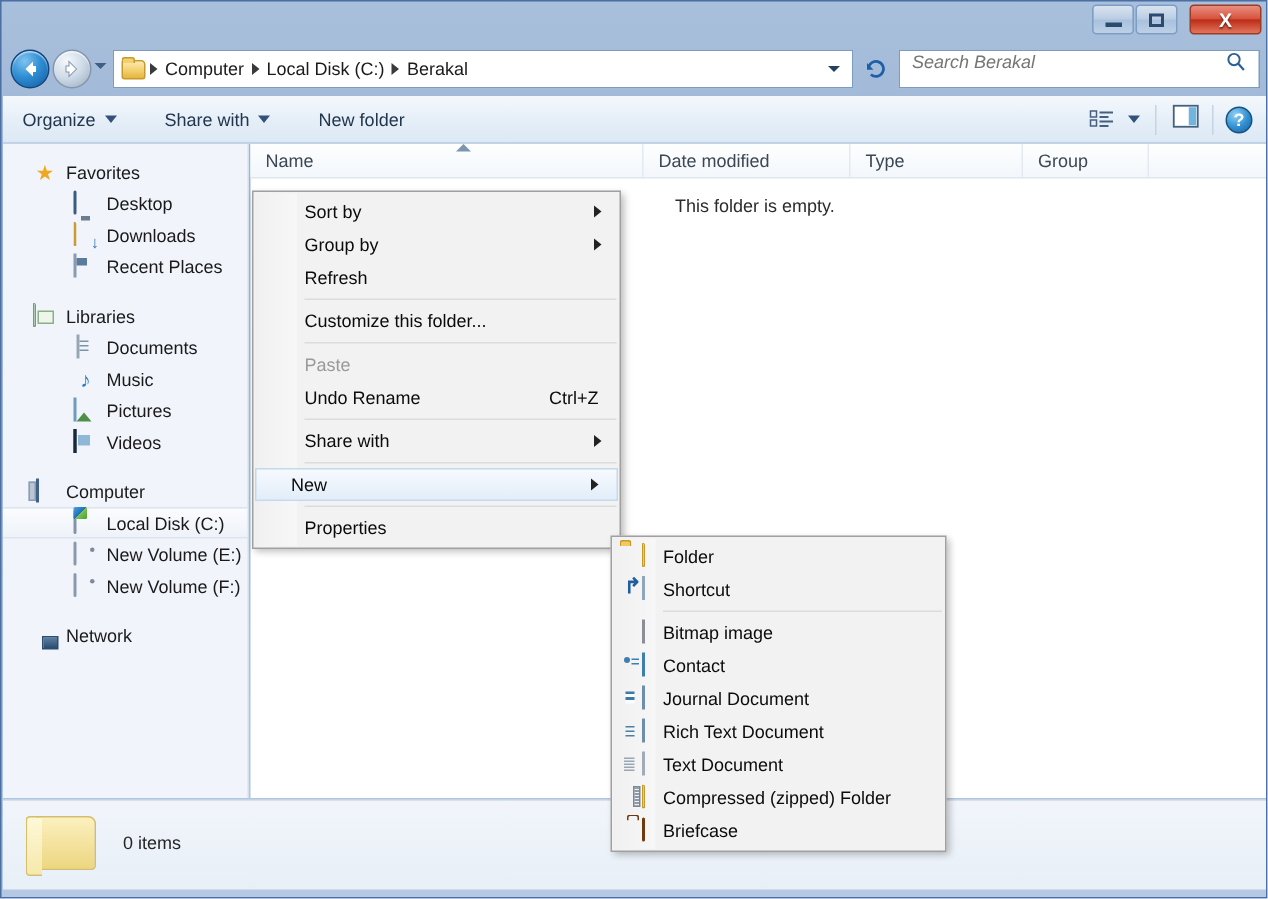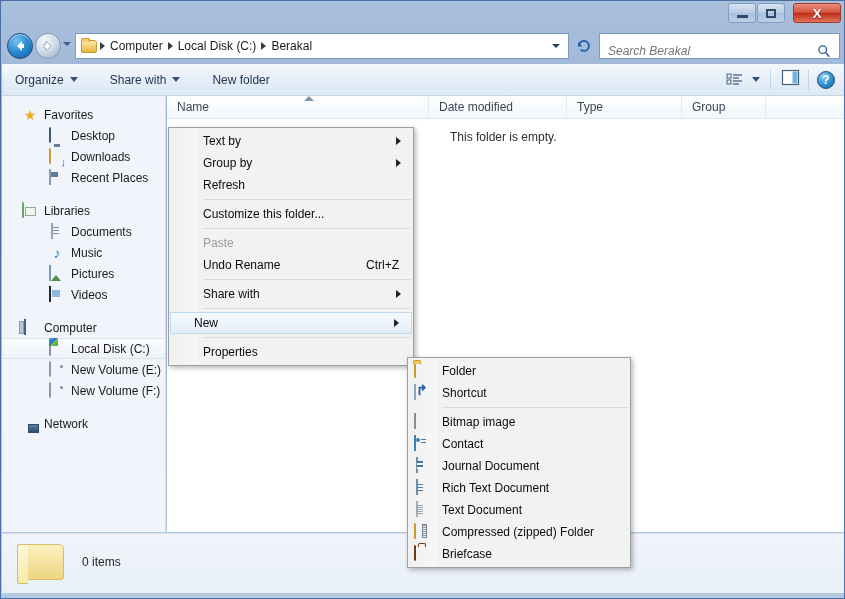"Search Berakal" #searchbox { align-items: flex-end -> flex-start }
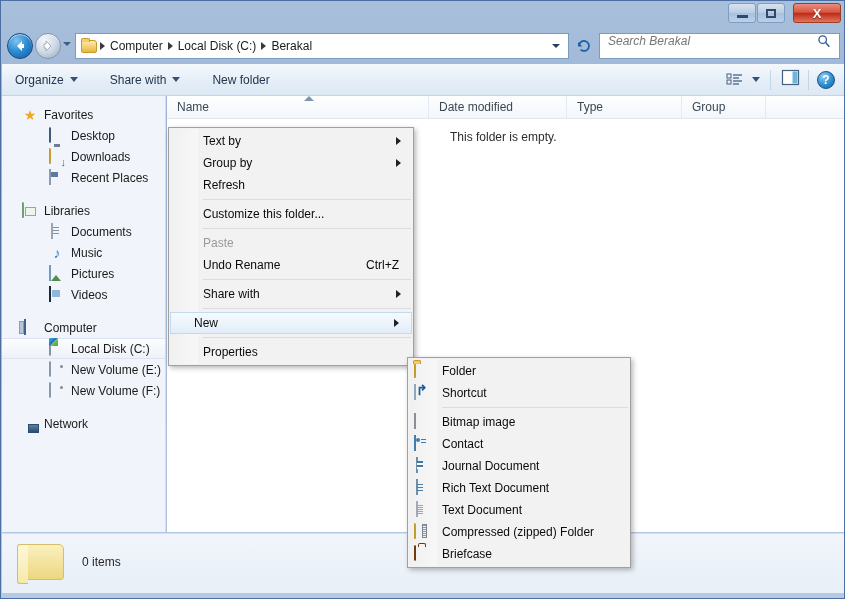"Text by" span { text: Text -> Sort }
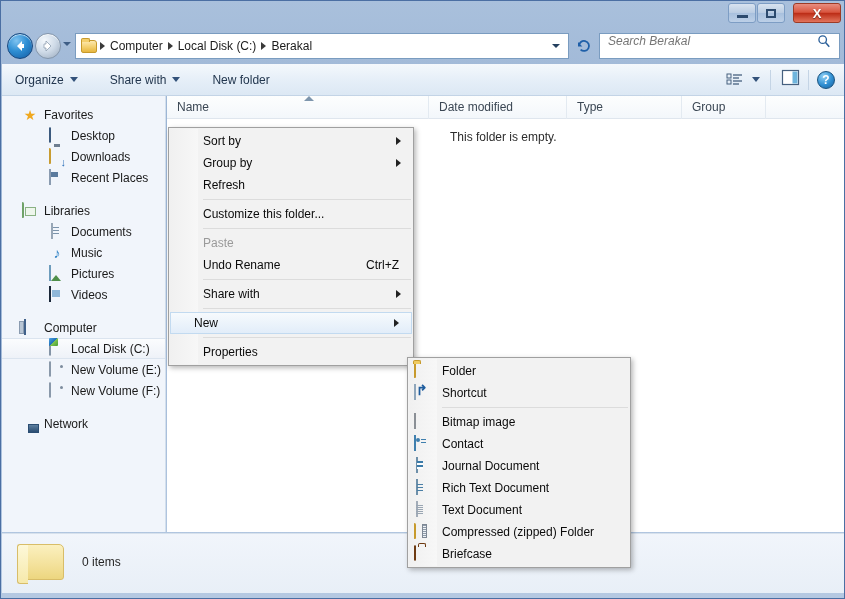"Folder" #submenu { text-align: none -> right }
